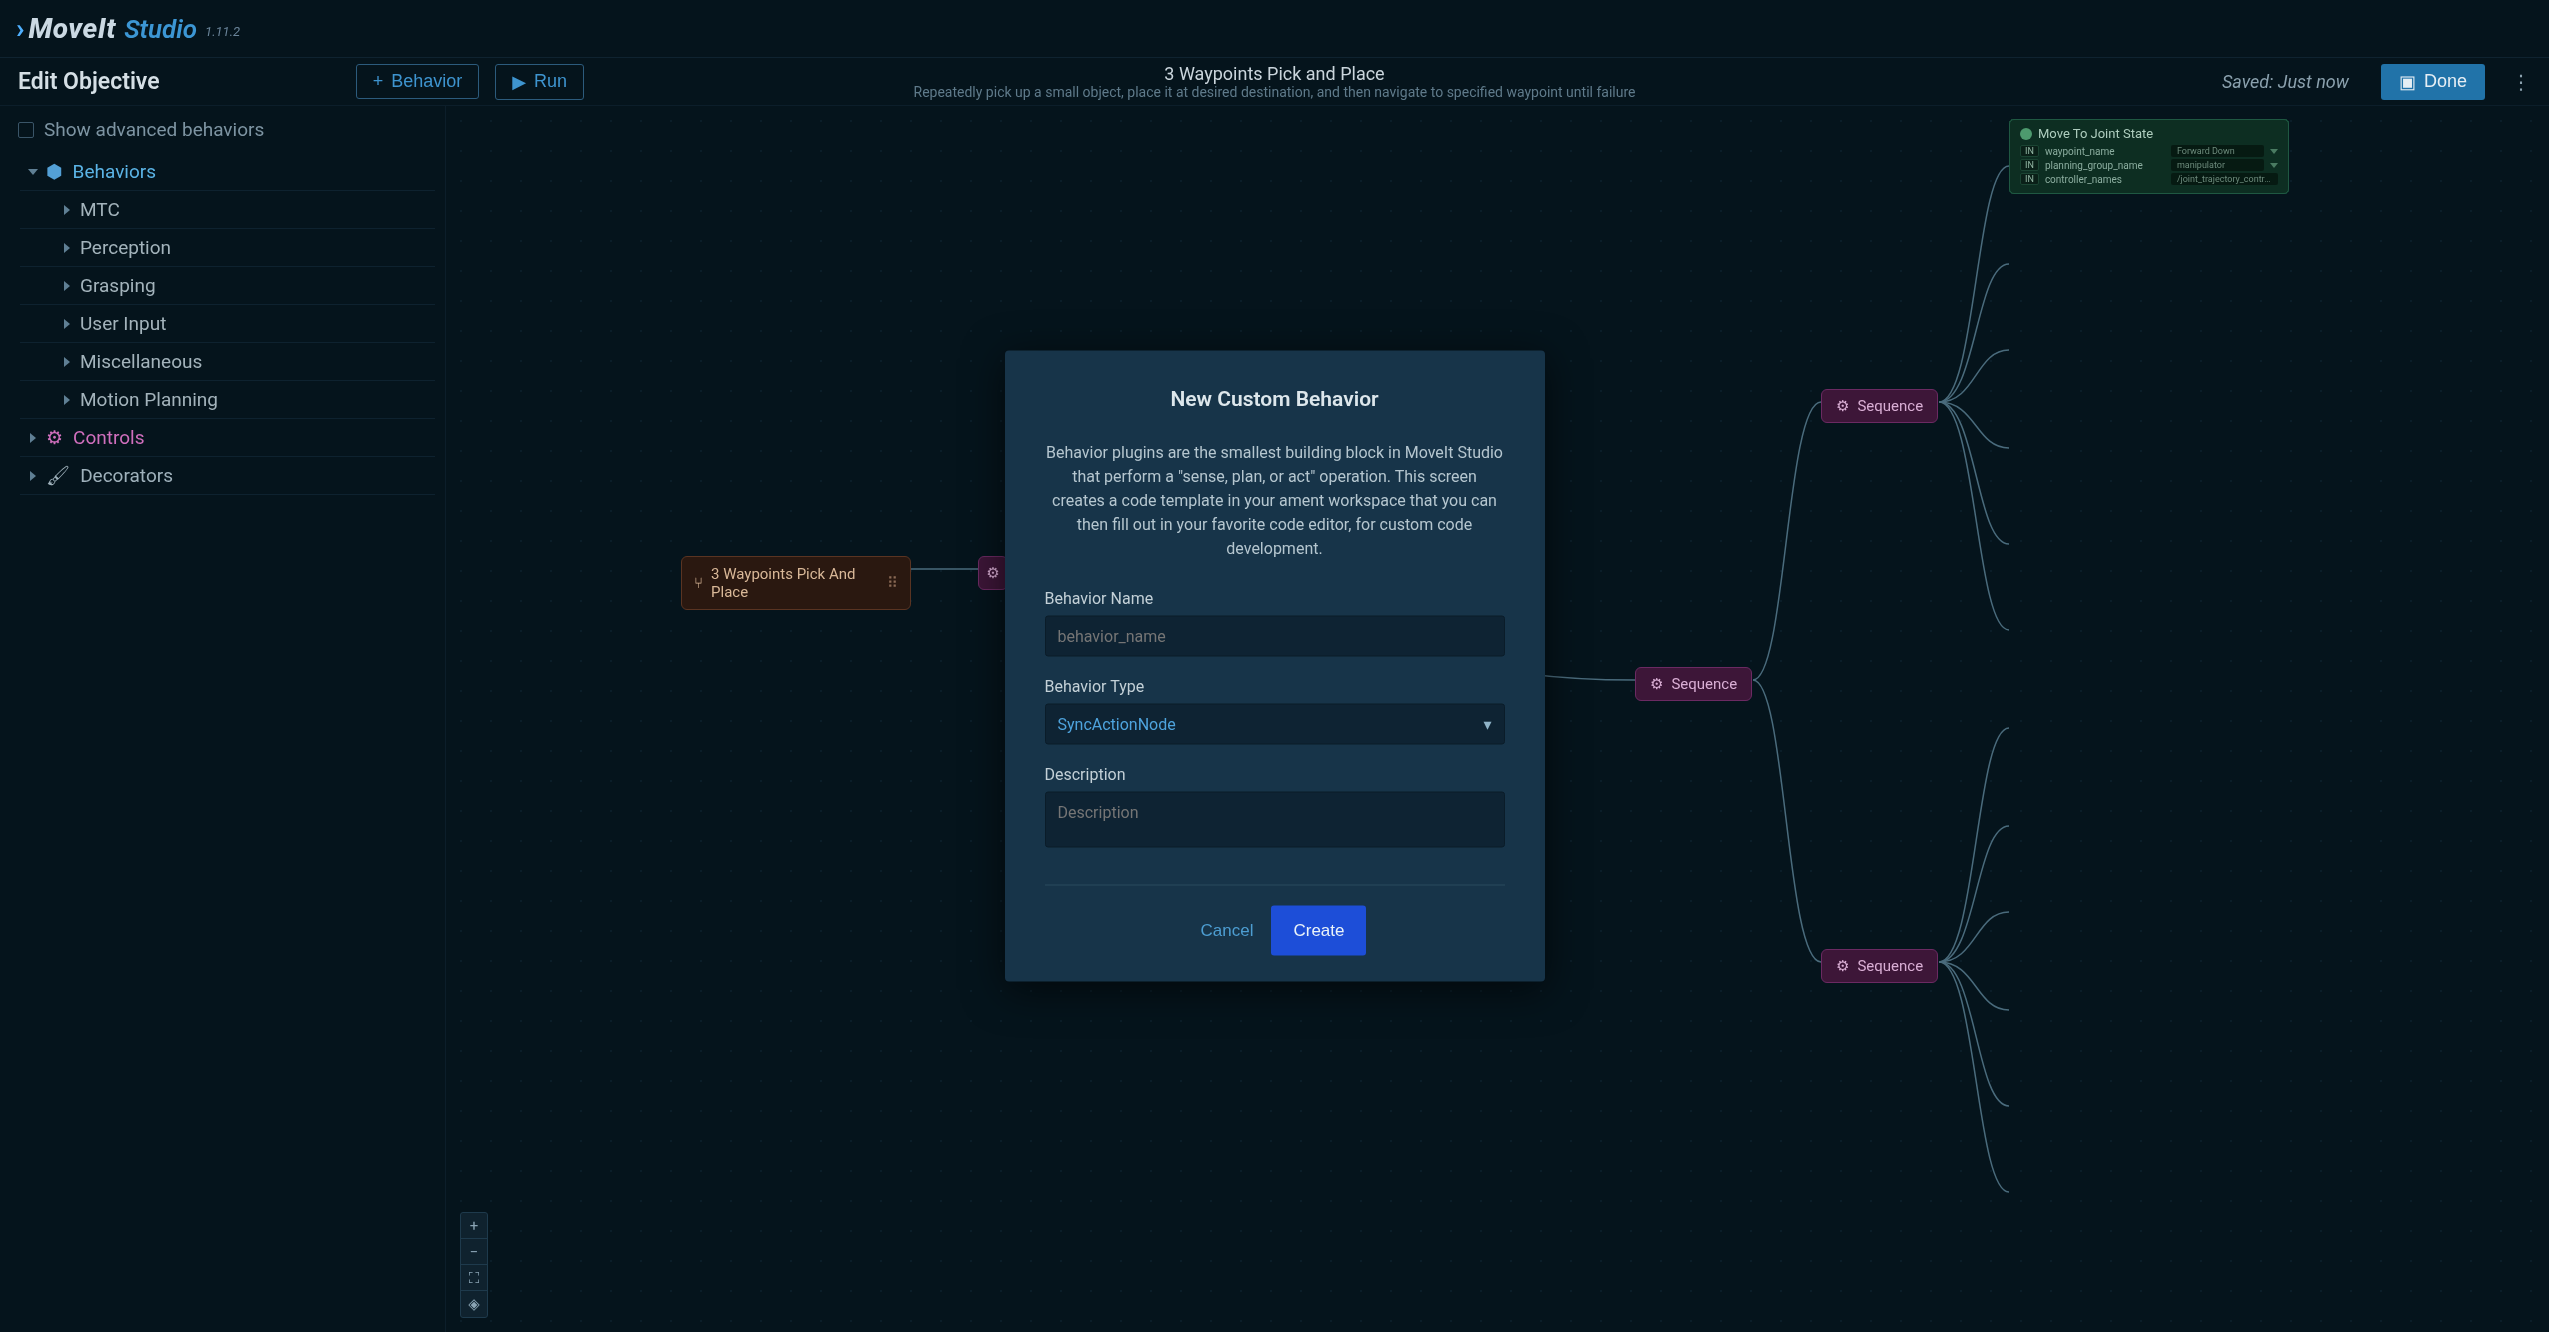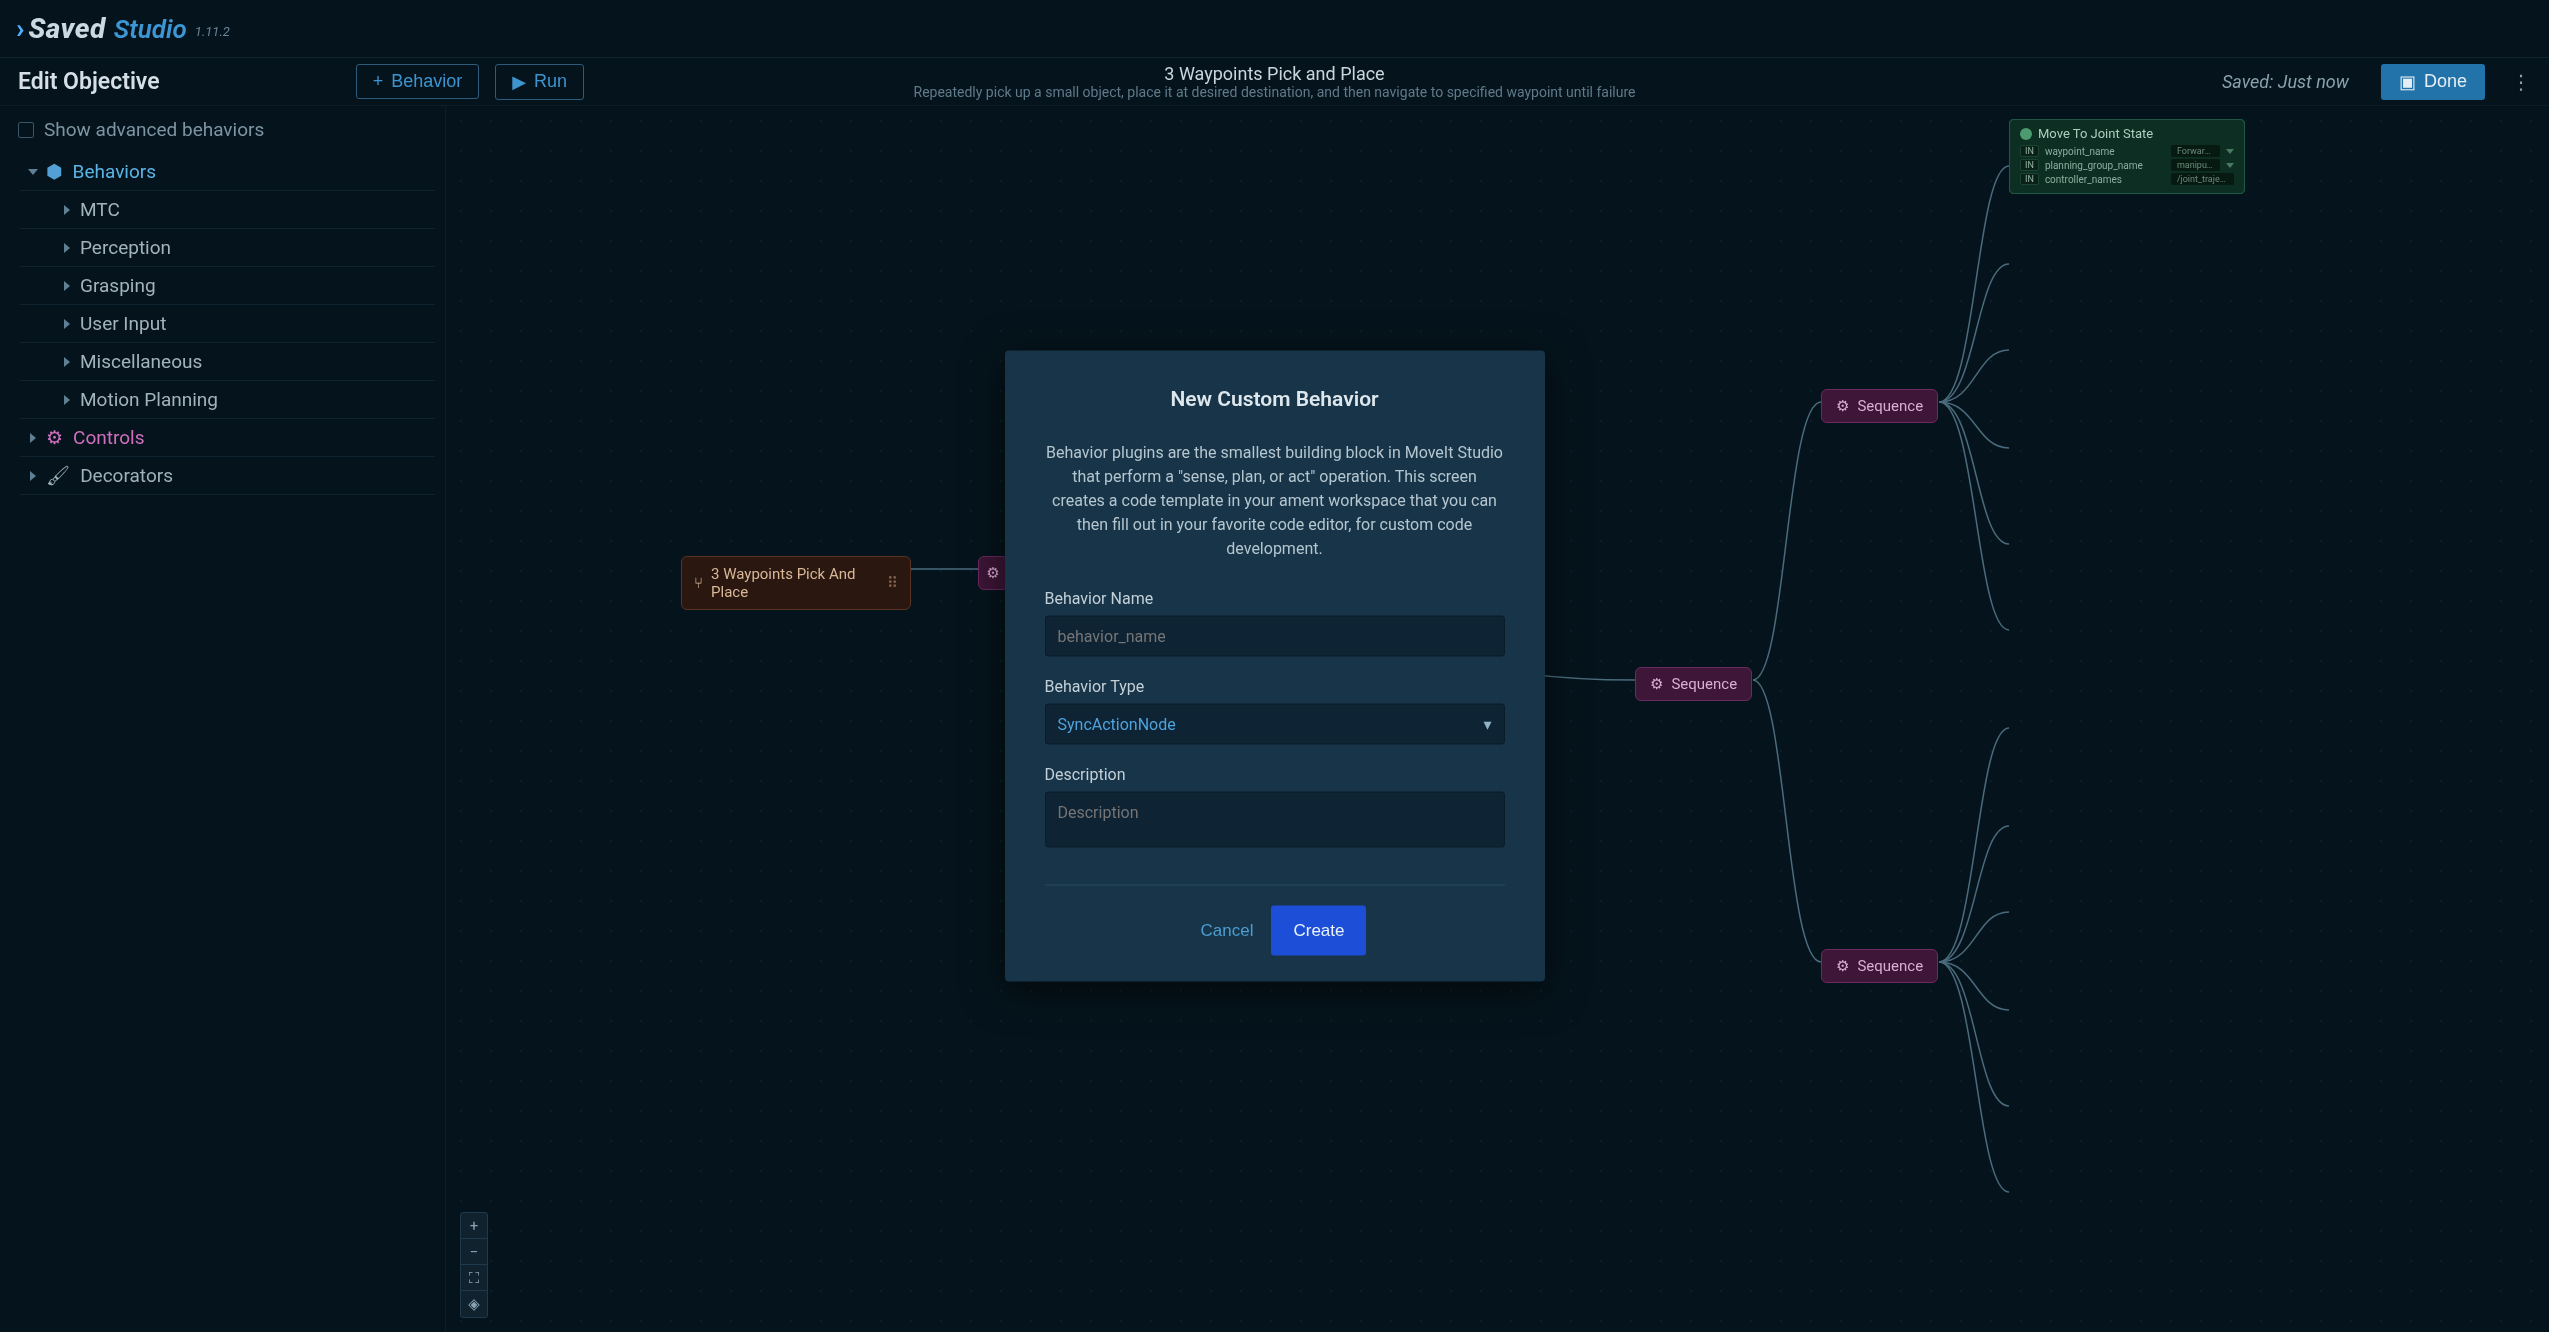"Saved" span.moveit { text: Saved -> MoveIt }
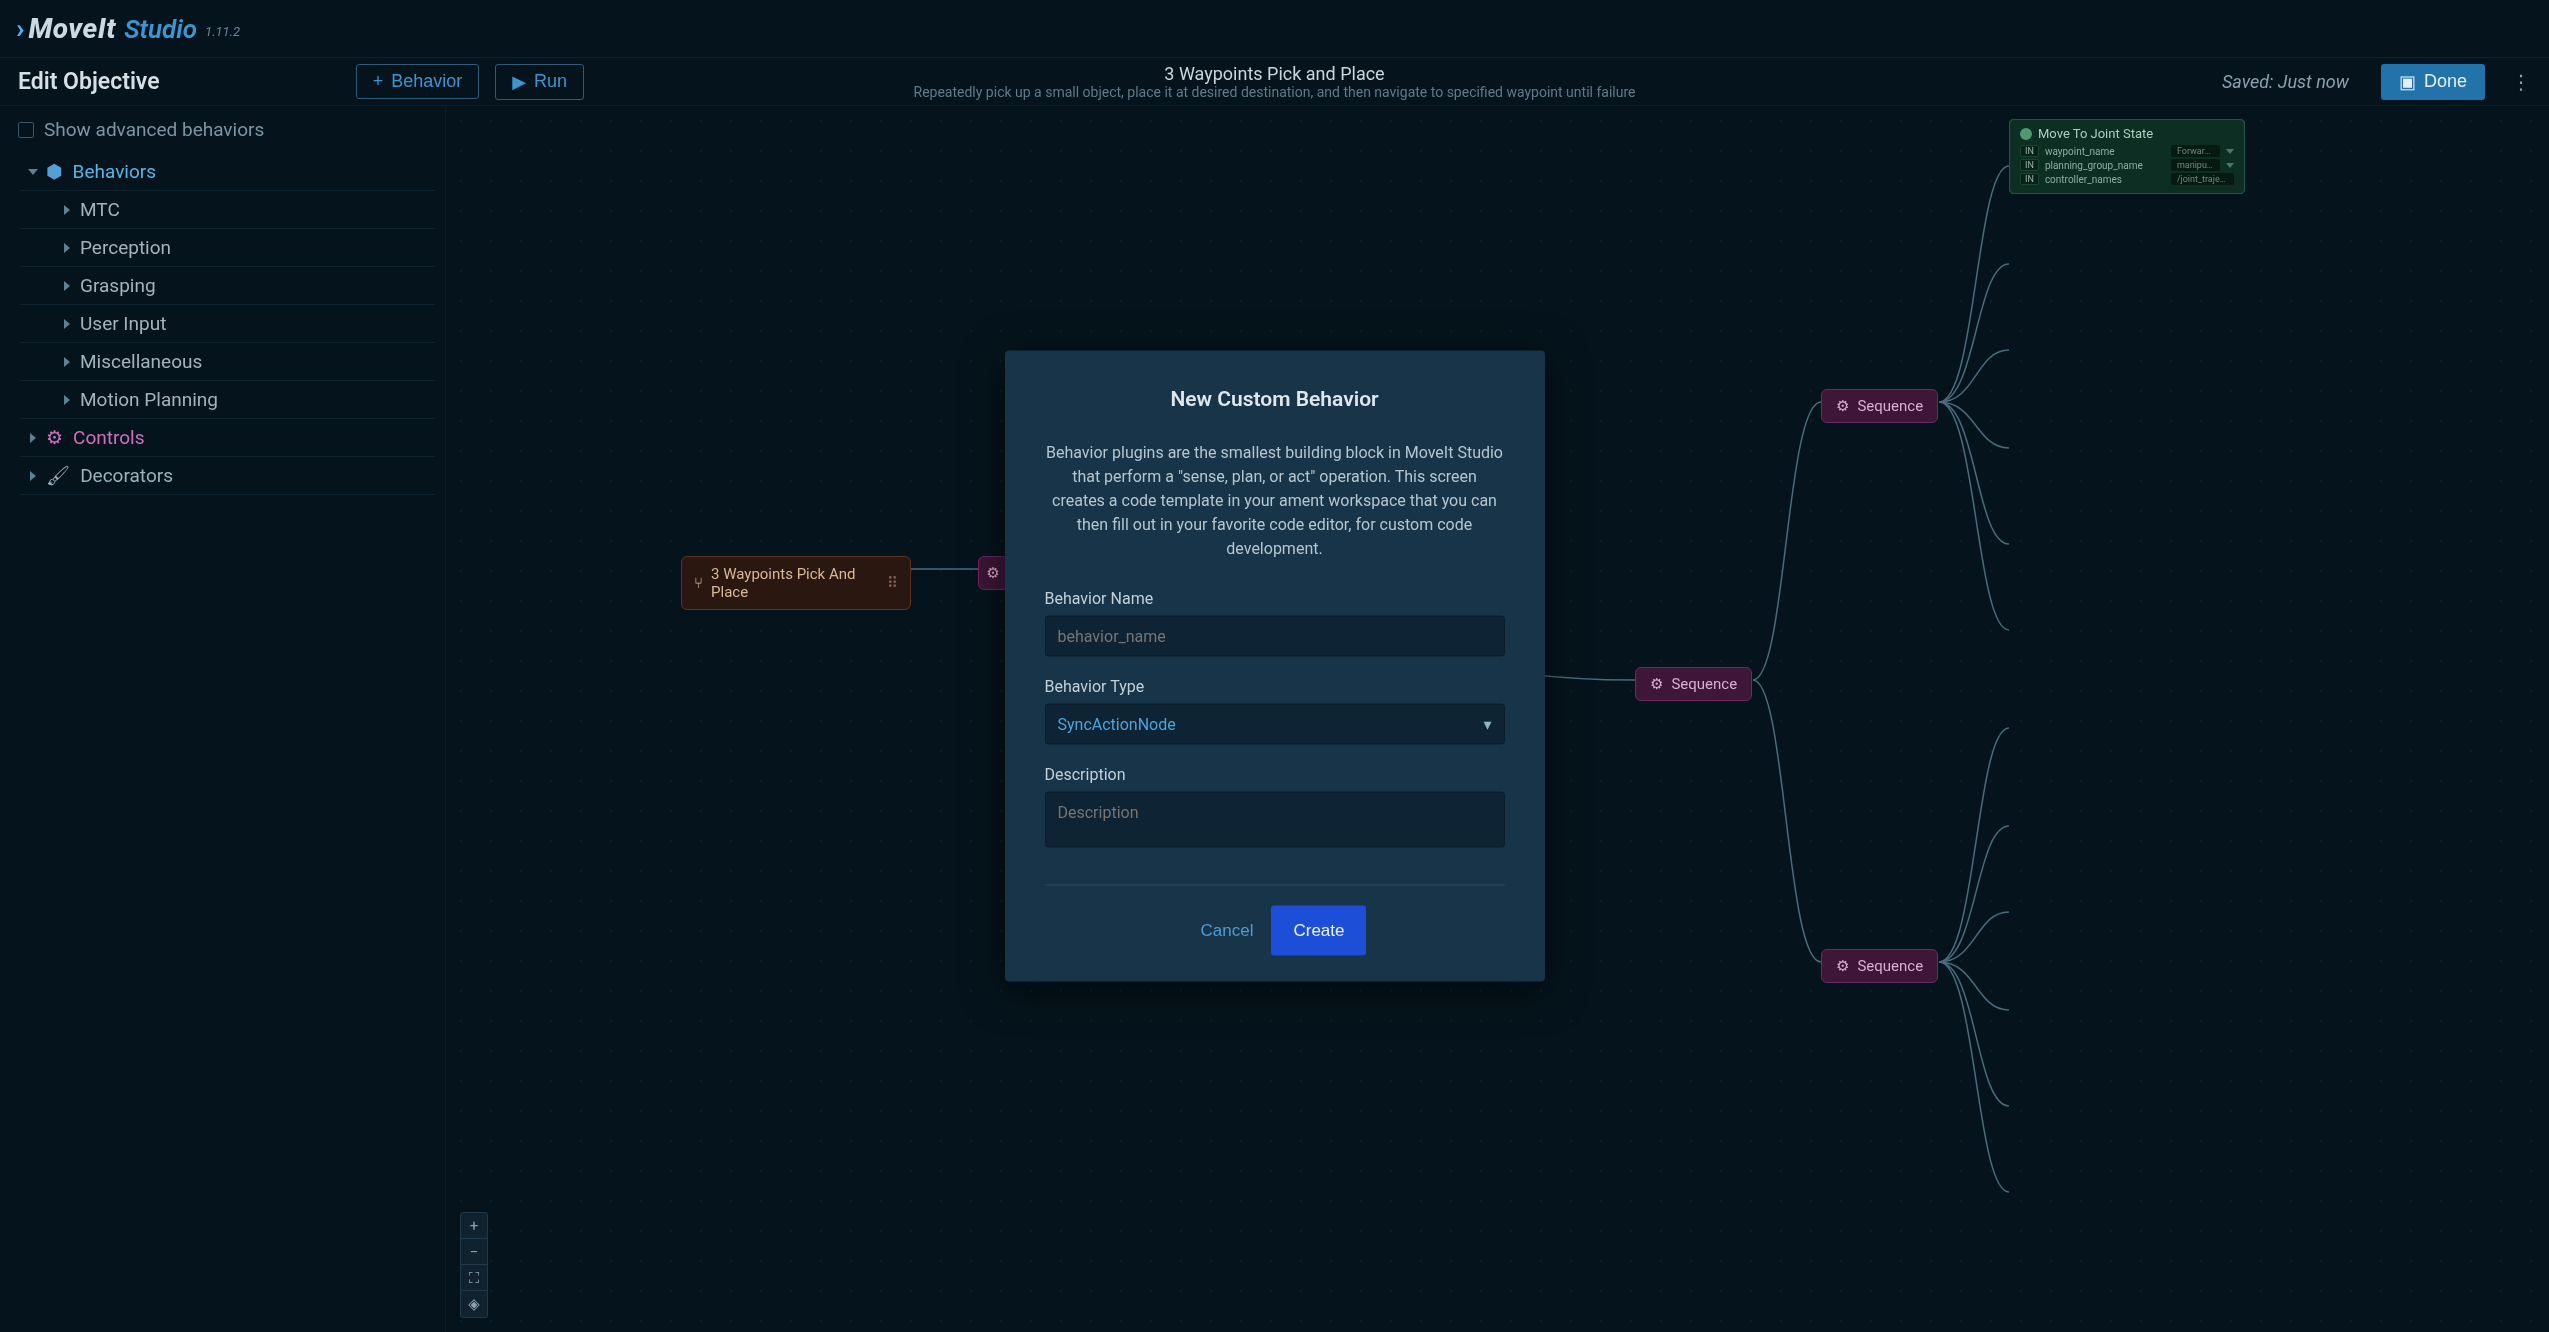"Move To Joint State" .greennode { width: 236px -> 280px }
